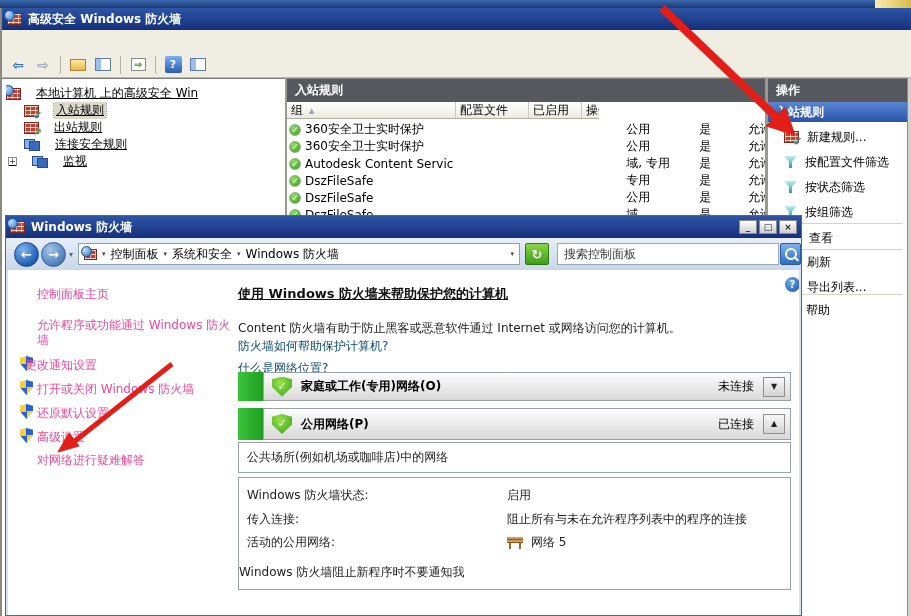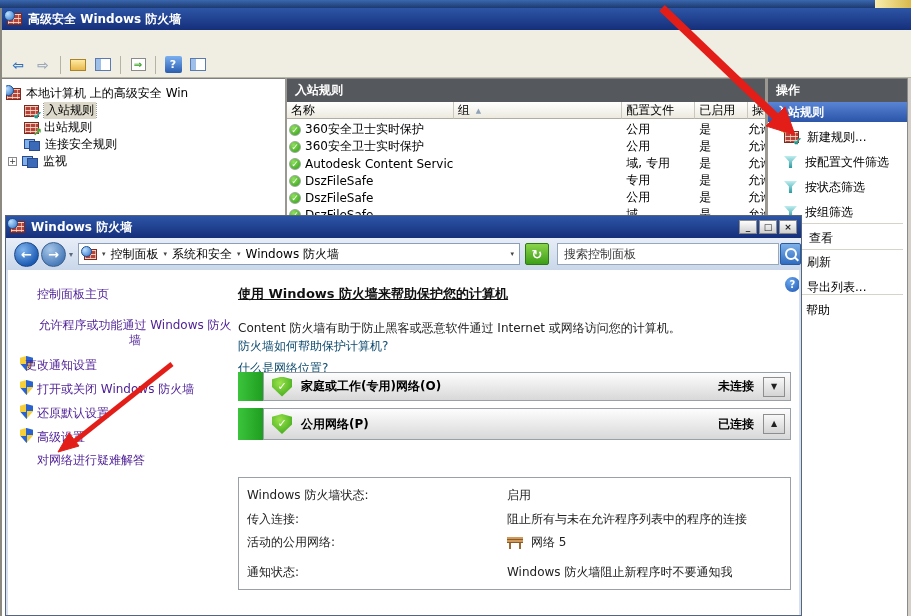"本地计算机 上的高级安全 Win" .tree-row { gap: 5px -> 15px; text-decoration: none -> underline }
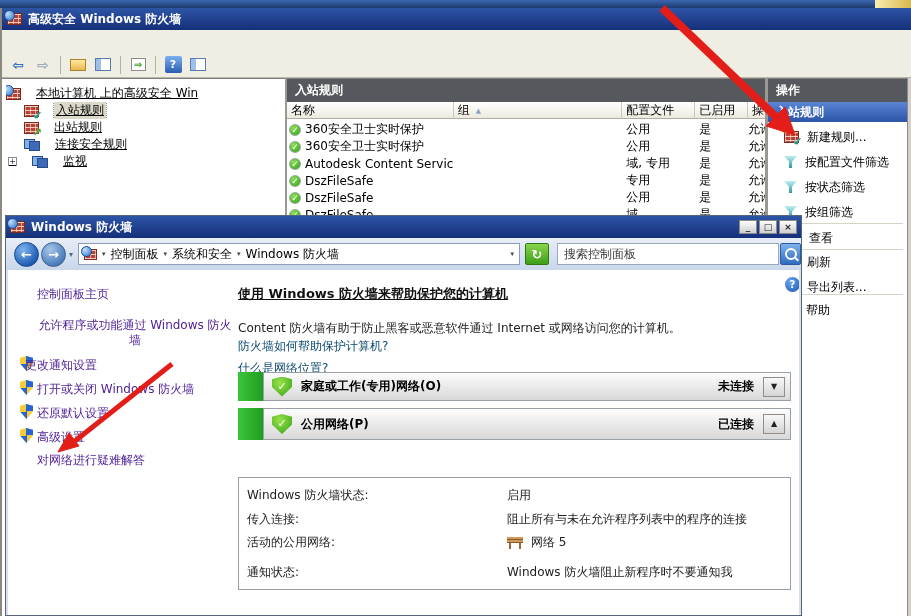"名称" div.col { html: <div> <span>名称</span> </div> -> none }
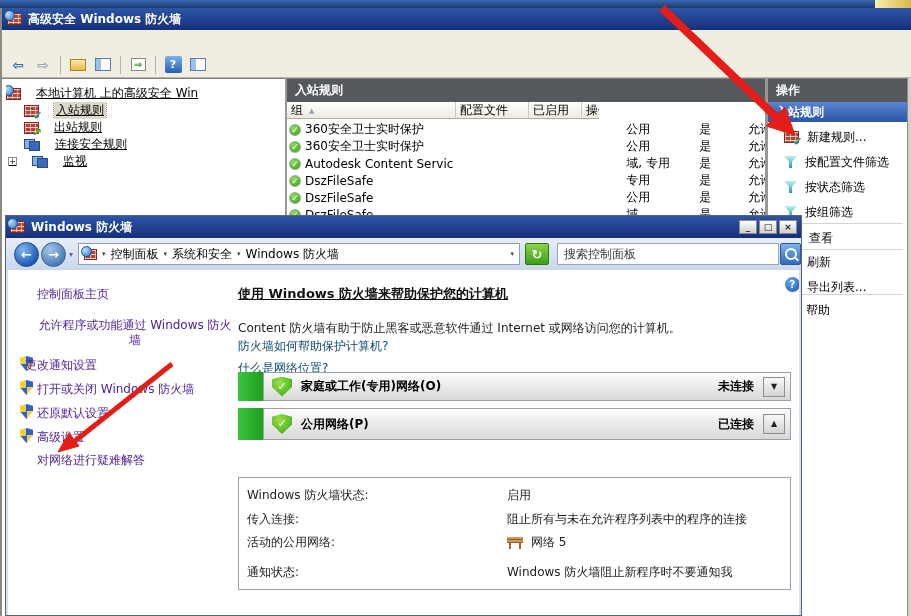"控制面板主页" .navlink { color: #4c1d95 -> #ec4899; text-align: center -> none }
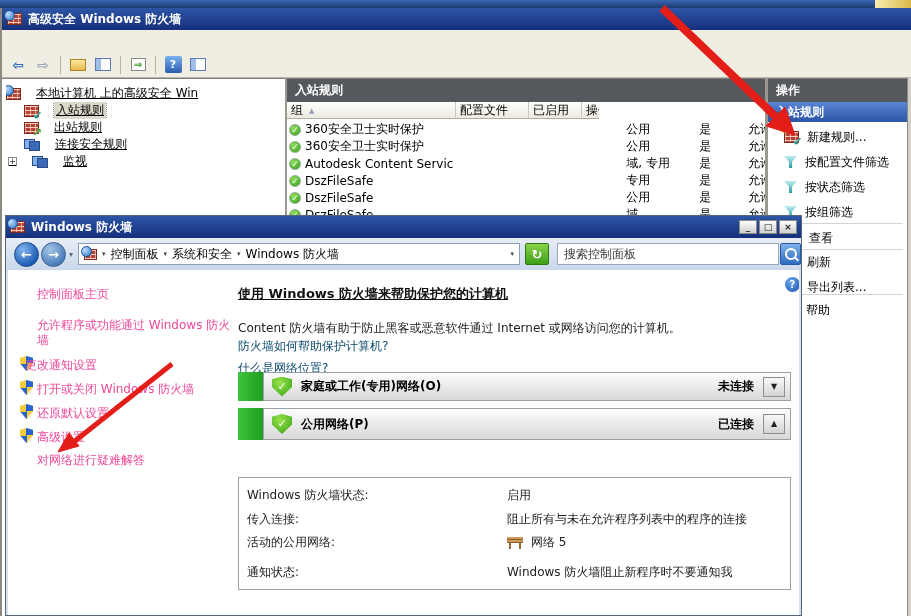"未连接" .nb-status { font-weight: bold -> normal }
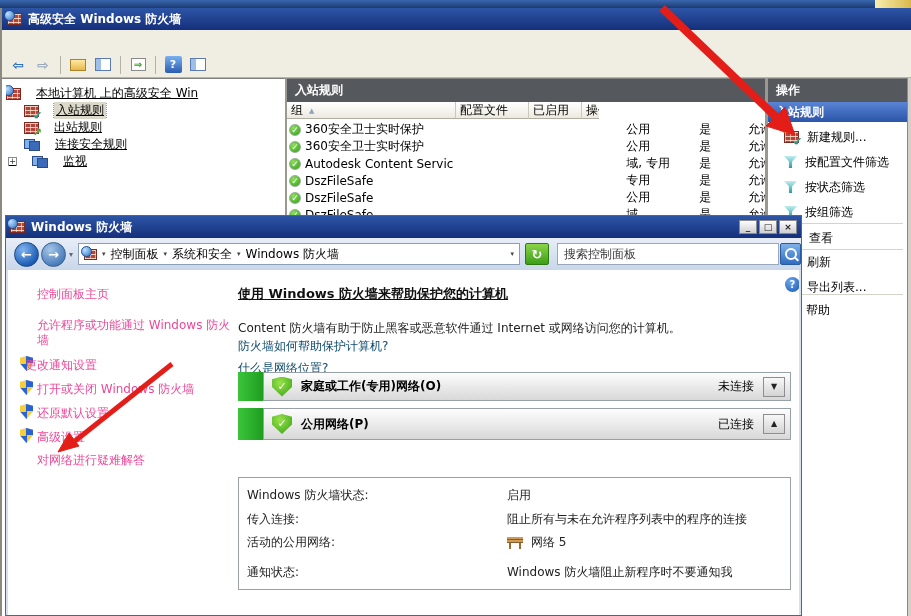"公共场所(例如机场或咖啡店)中的网络" div.wbox { html: none -> <div> <div> <span>公共场所(例如机场或咖啡店)中的网络</span> </div> </div> }
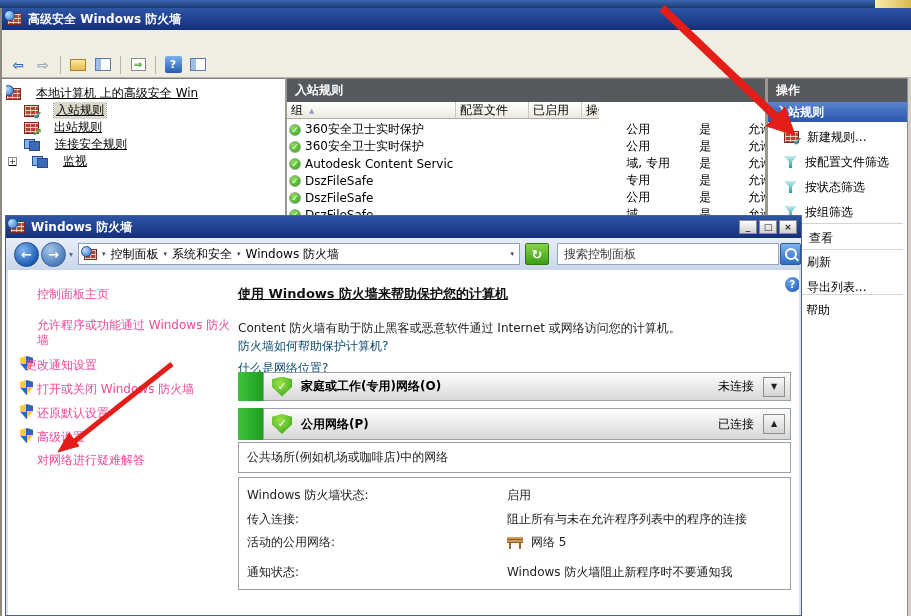"通知状态:" span.dlab { html: <span>通知状态:</span> -> none }
